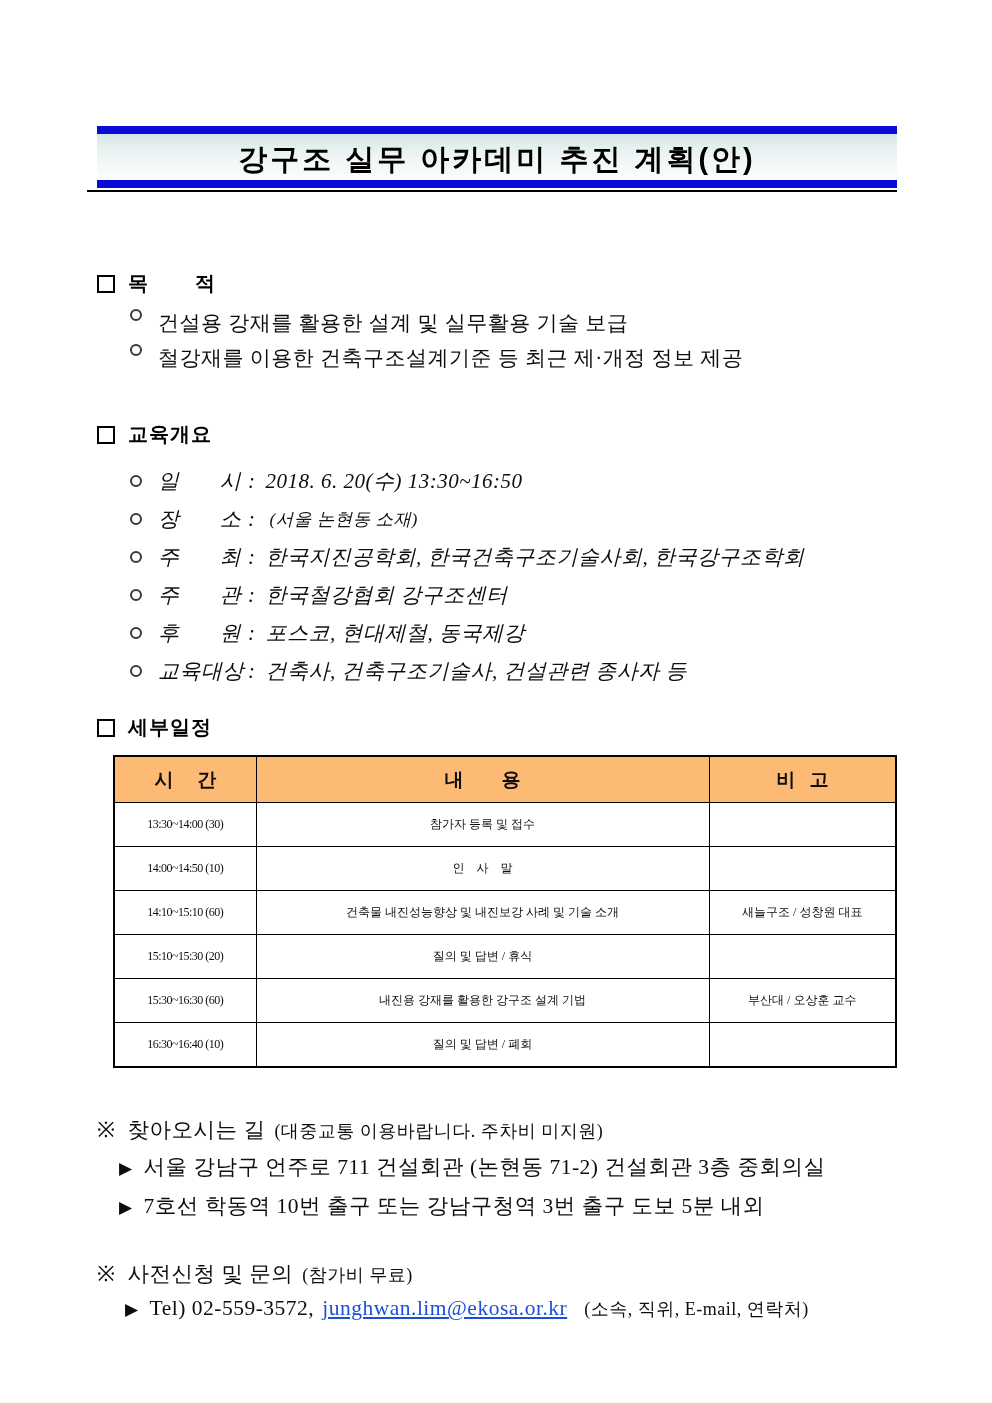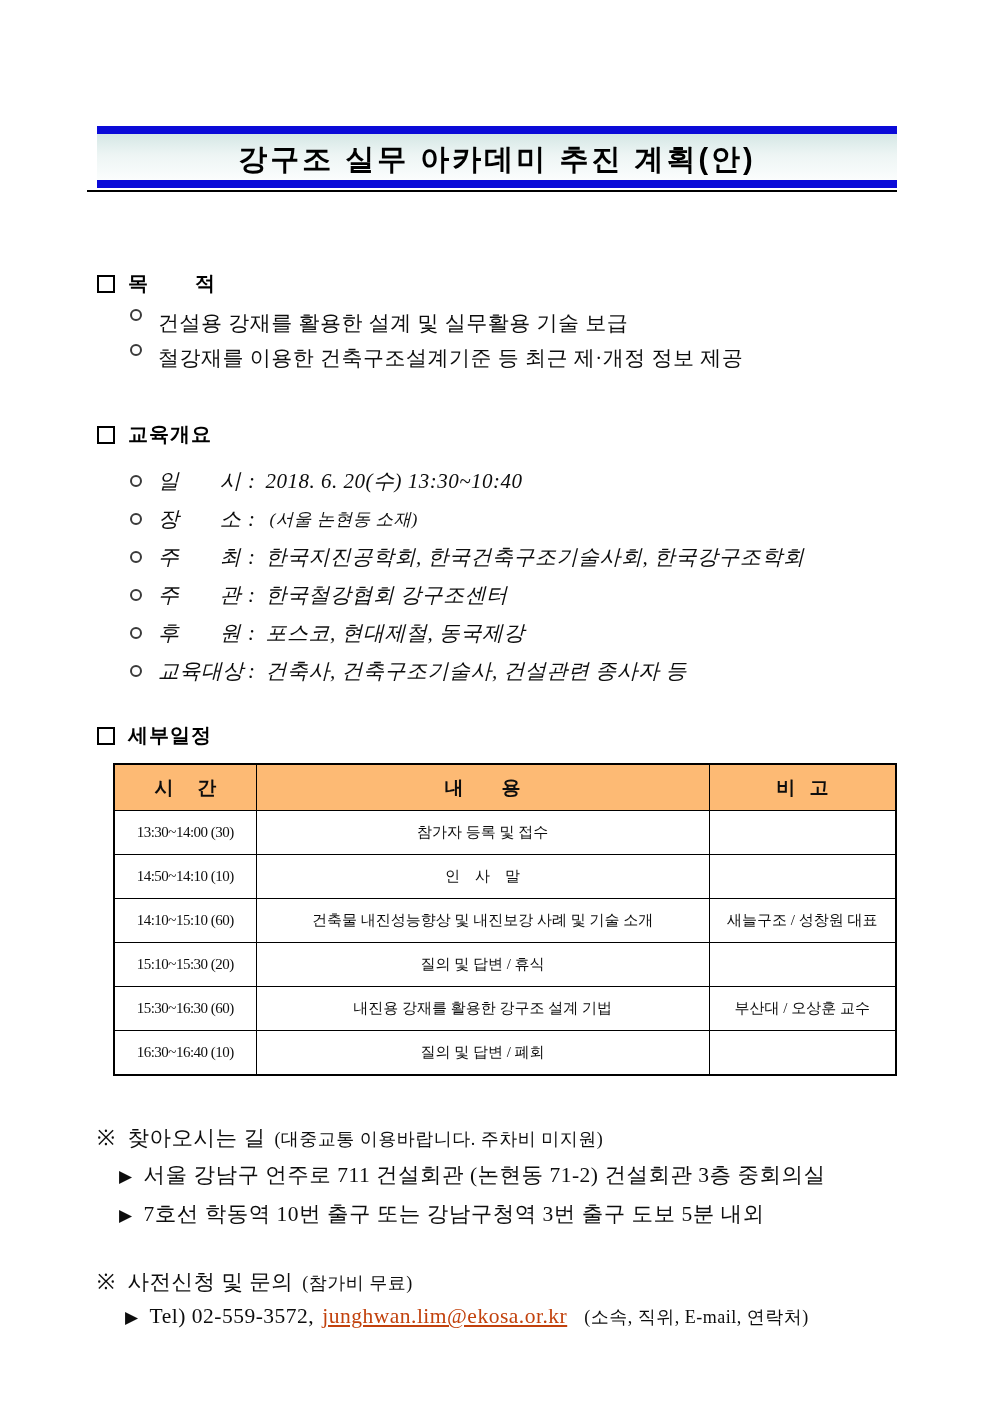"2018. 6. 20(수) 13:30~10:40" span.pre { text: 10:40 -> 16:50 }
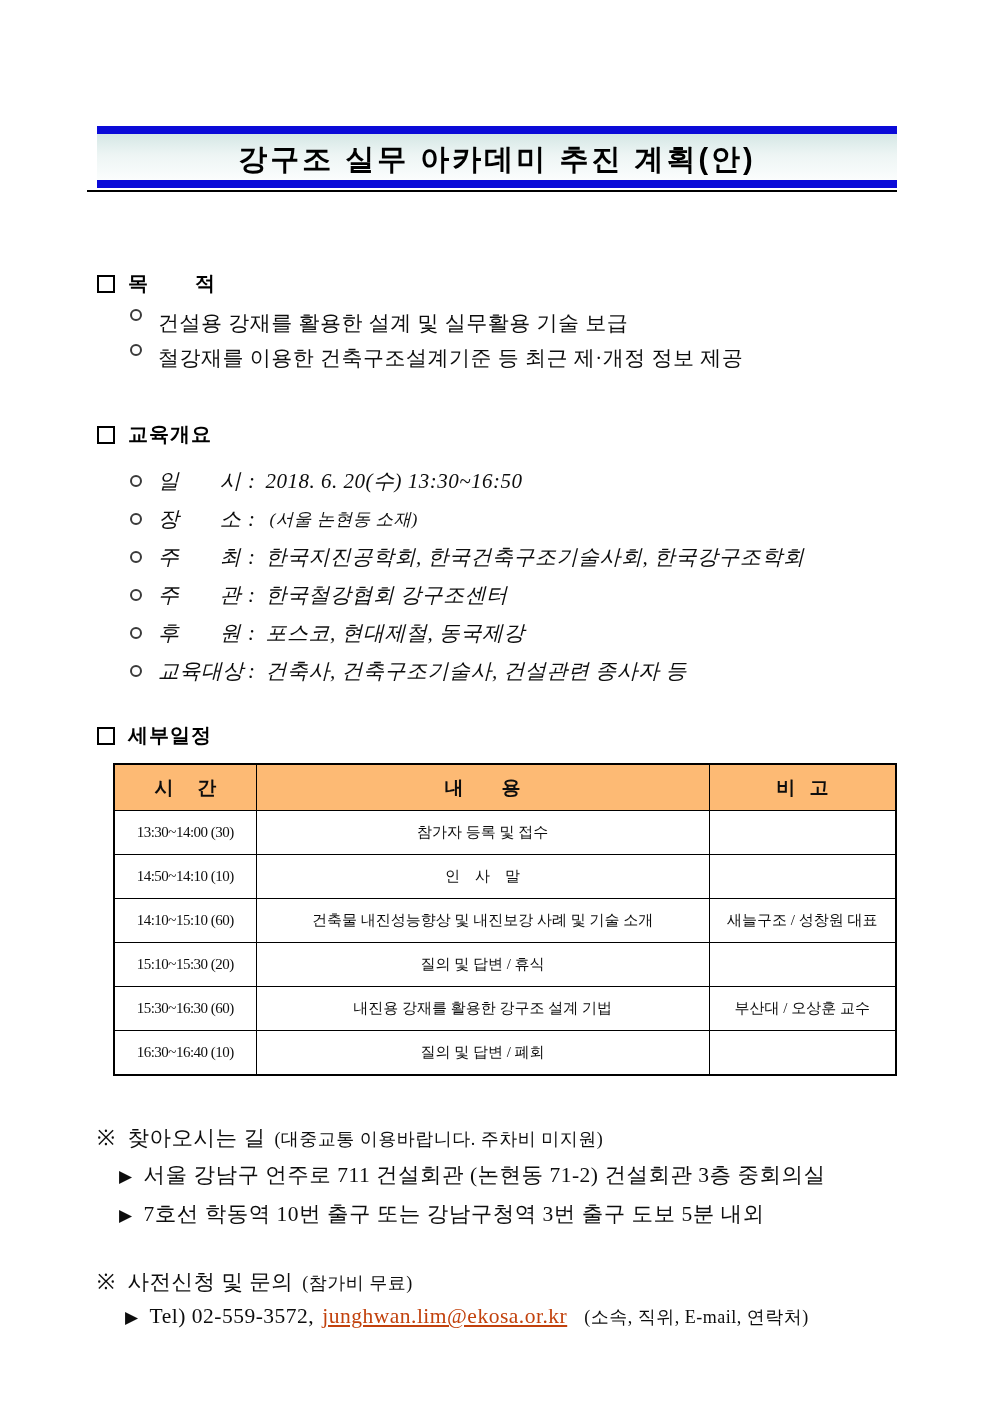"세부일정" .m-schedule { margin-top: 32px -> 24px }
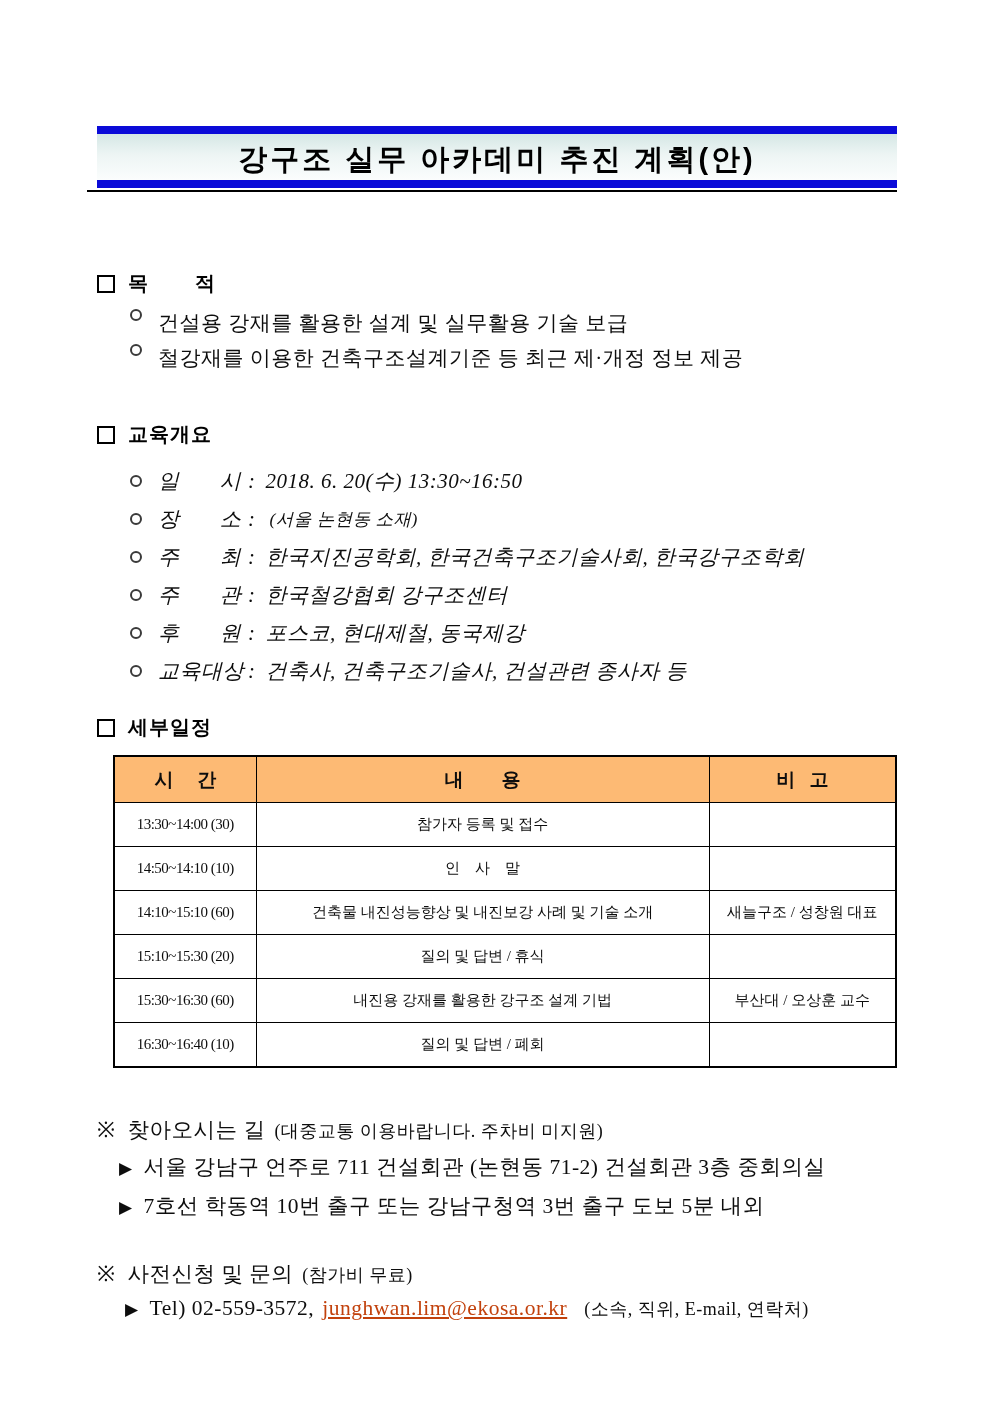"13:30~14:00 (30)" table.sched td { font-size: 15px -> 12px }
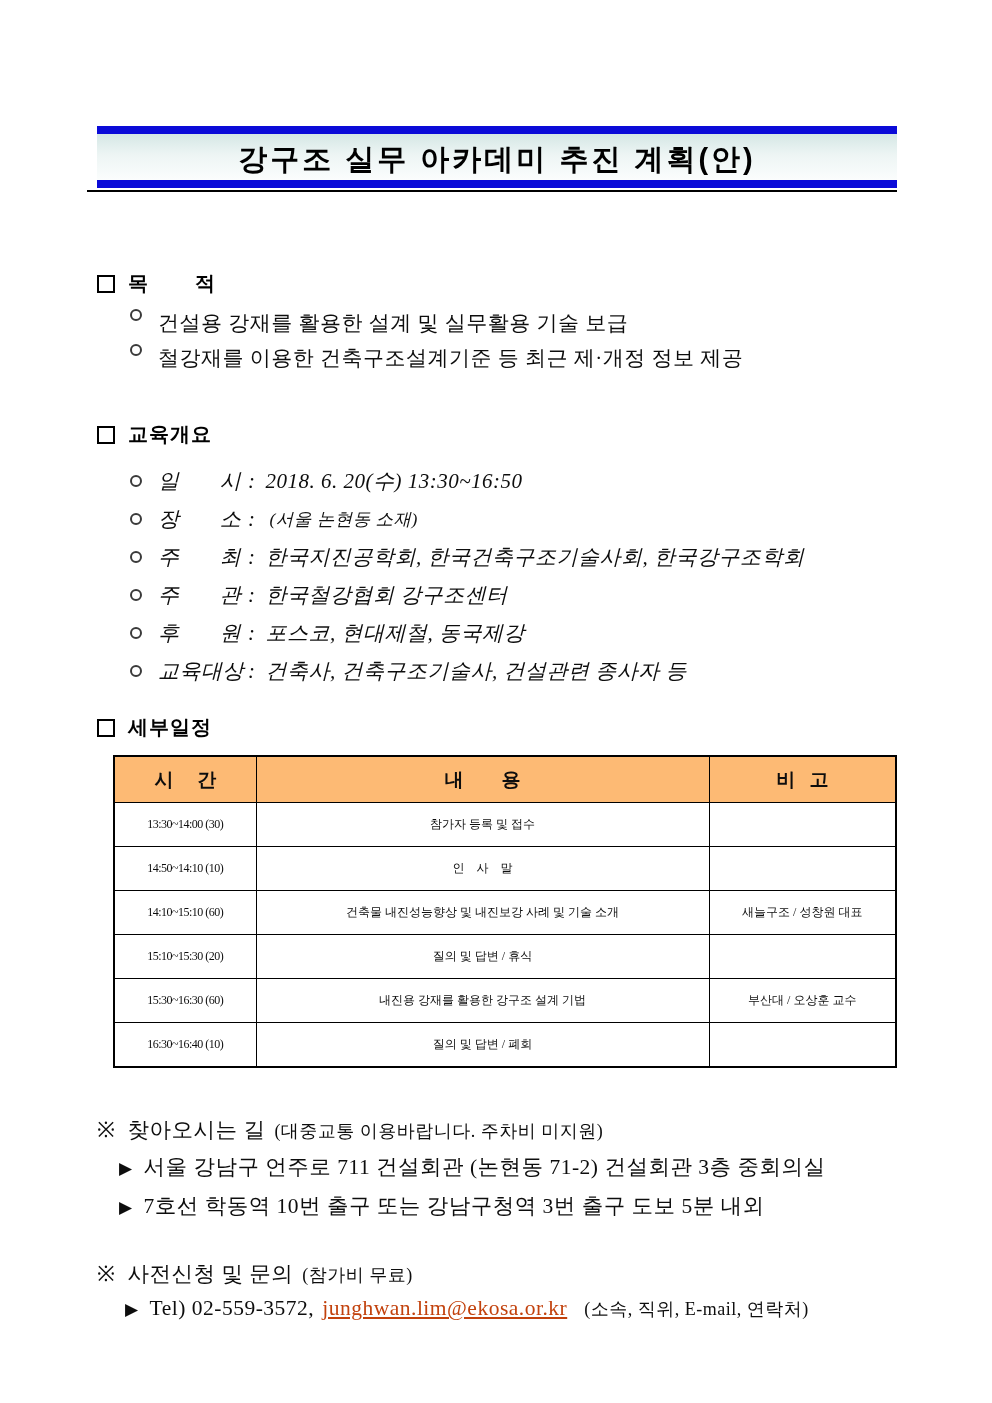"14:50~14:10 (10)" td.cell-time { text: 14:50~14:10 -> 14:00~14:50 }
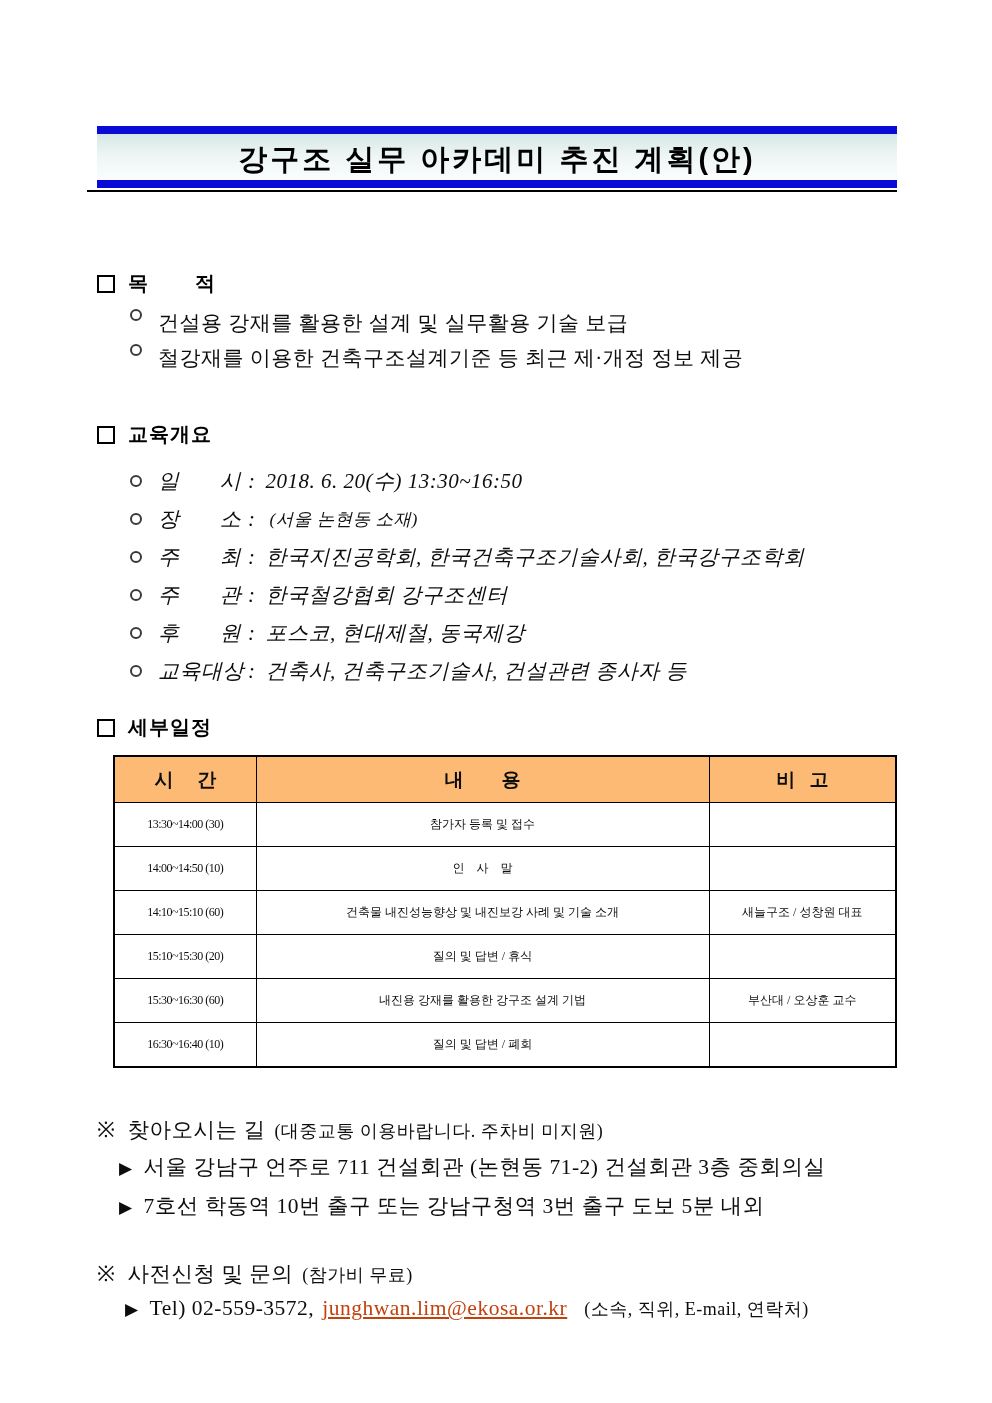"junghwan.lim@ekosa.or.kr" .email-link { color: #c2410c -> #1d4ed8 }
